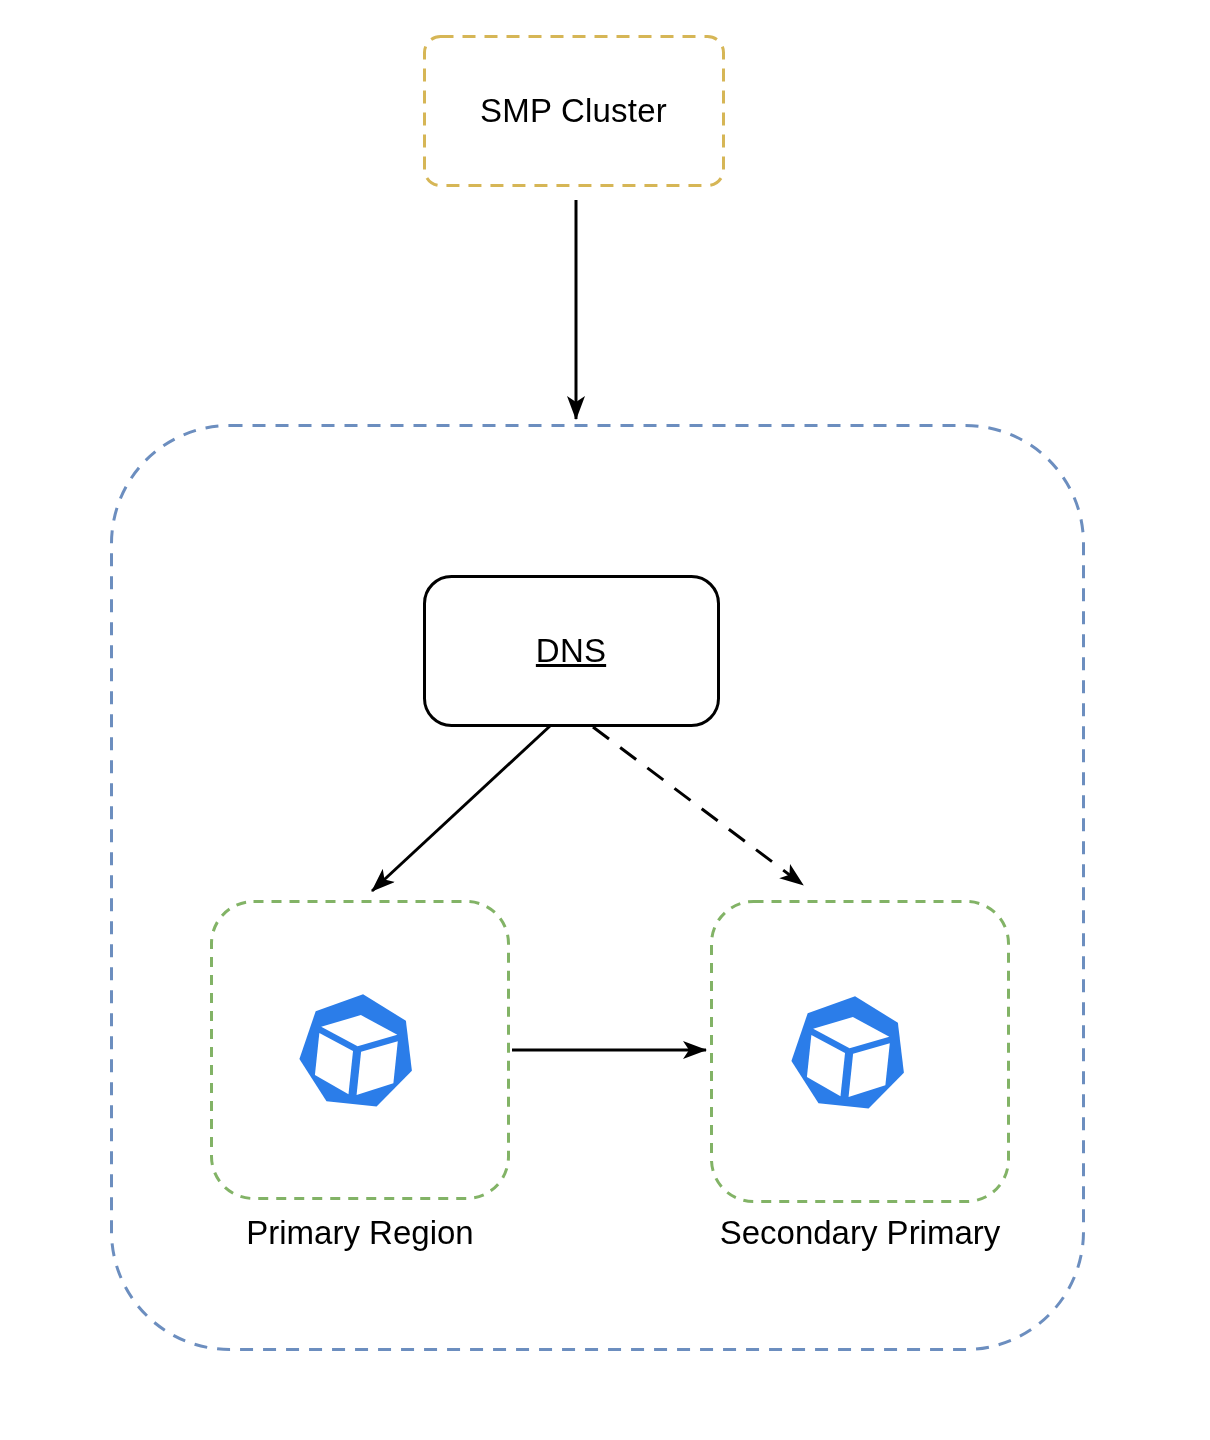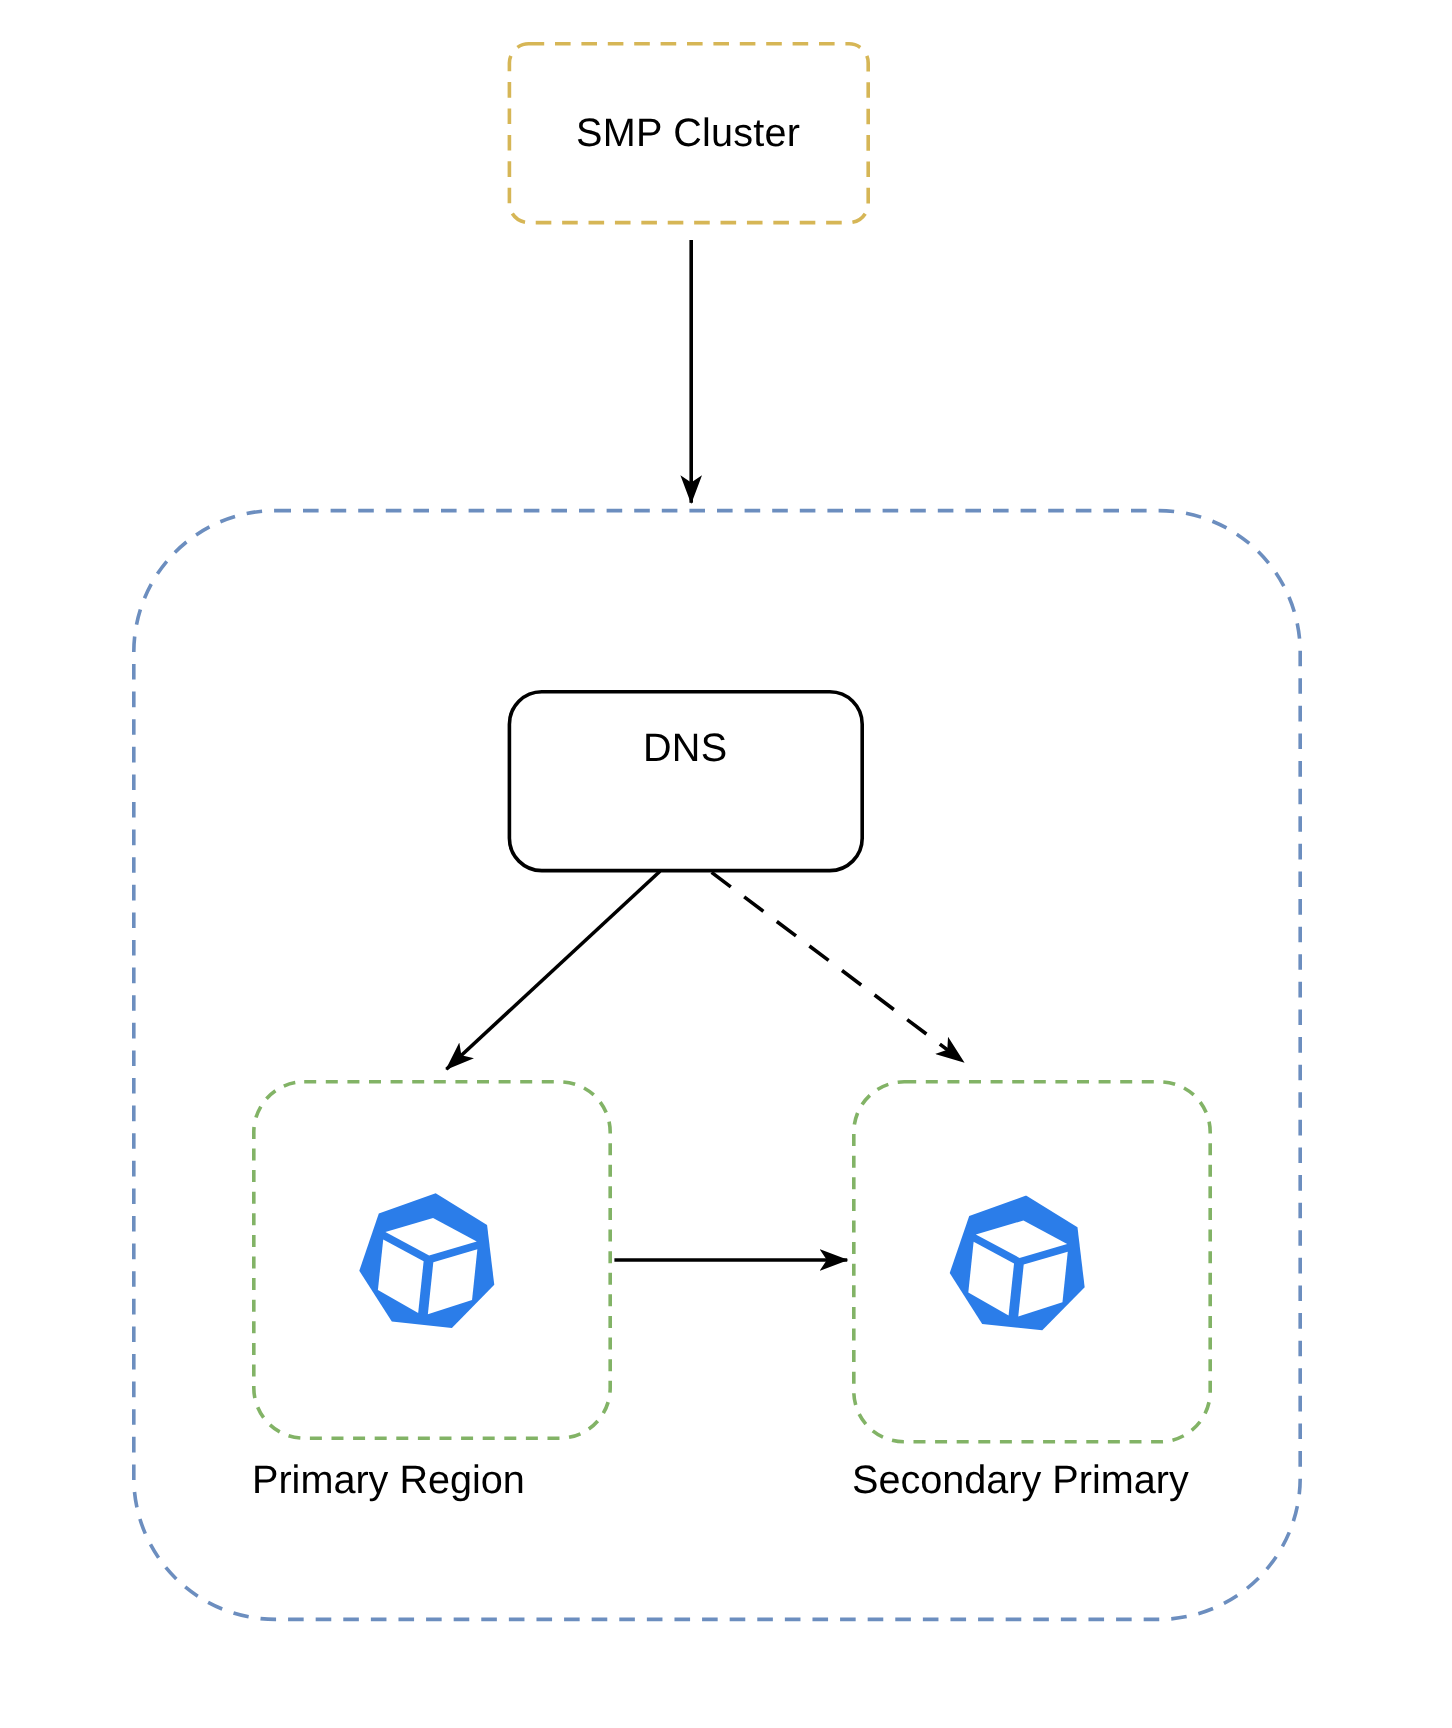"DNS" div.node-label { text-decoration: none -> underline; top: 548px -> 576px }
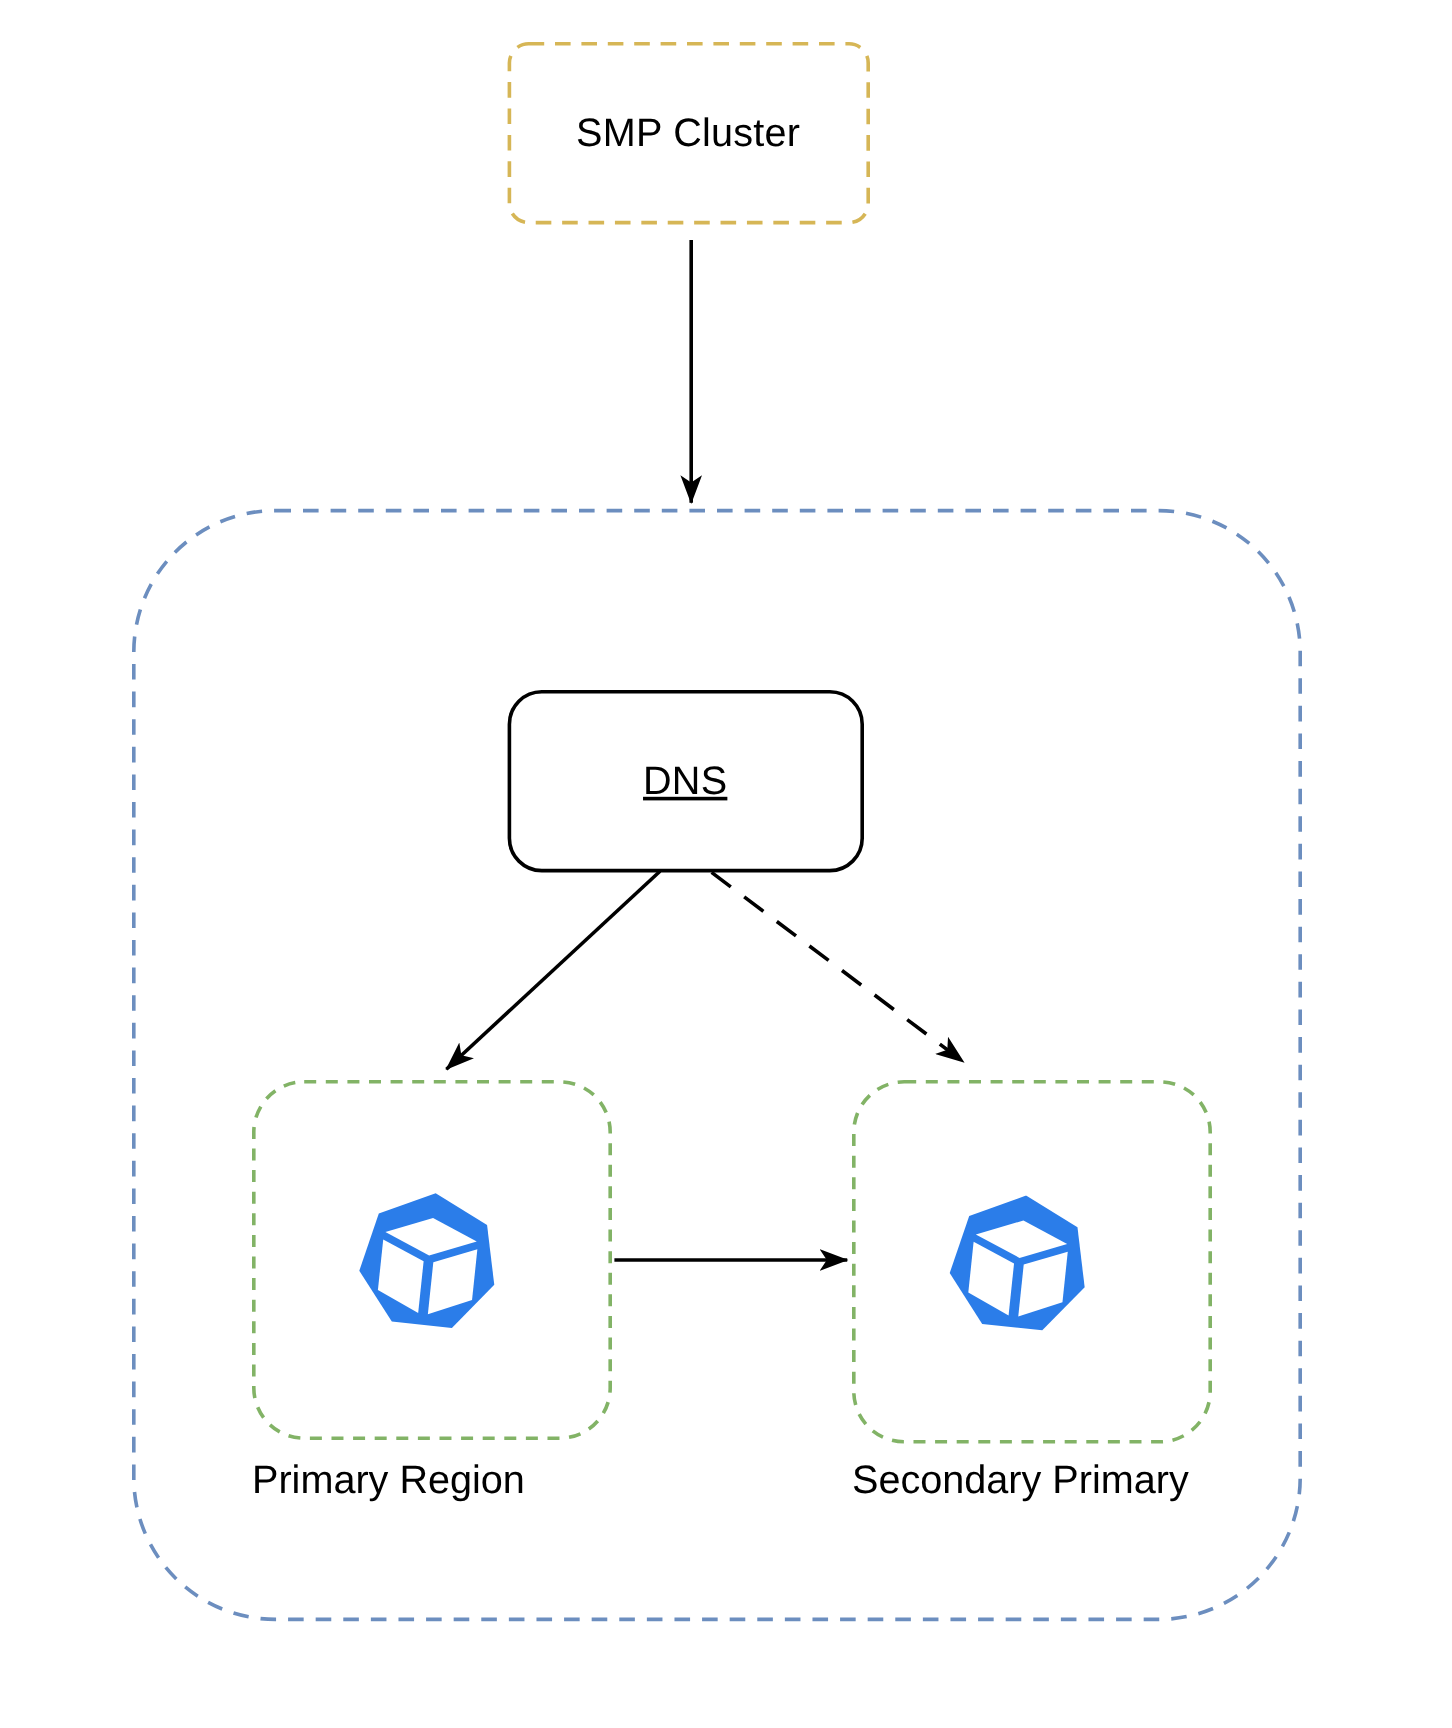"Primary Region" .caption-label { text-align: none -> center }
